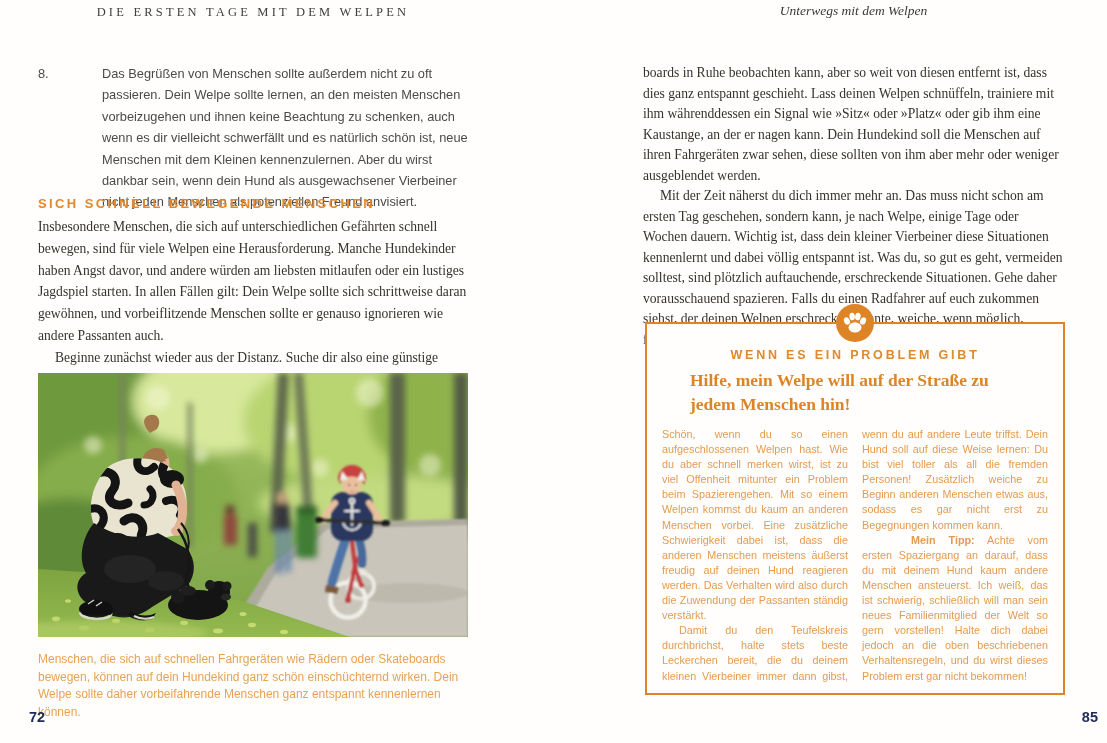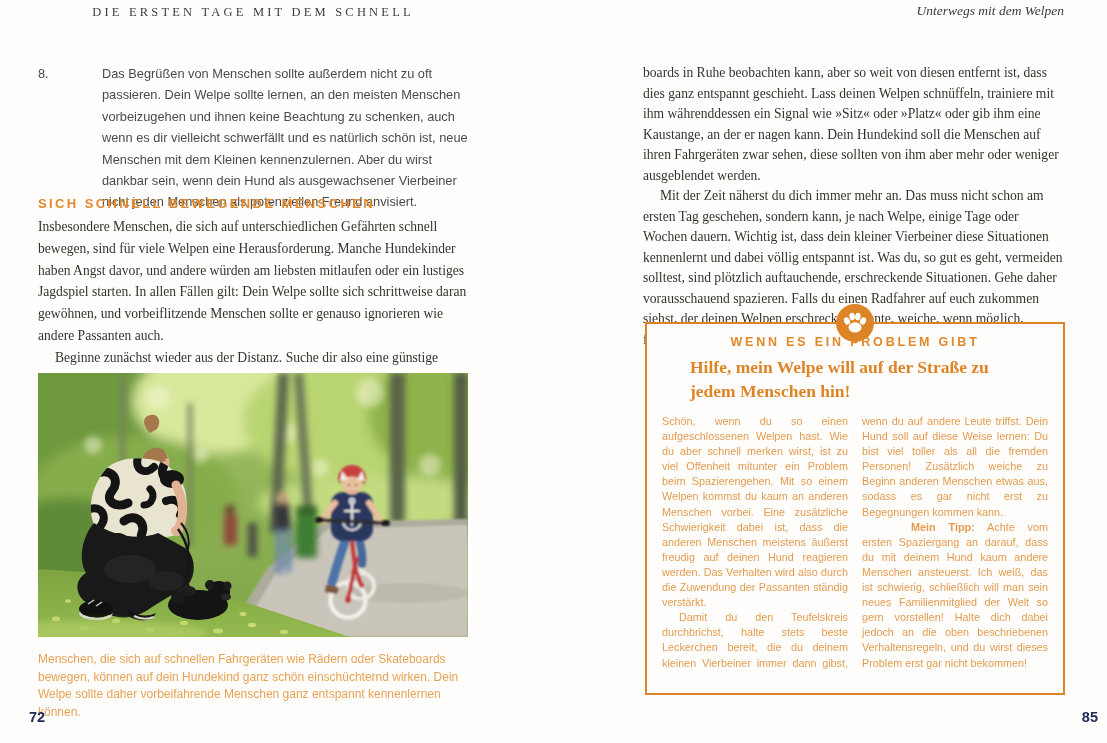"DIE ERSTEN TAGE MIT DEM" div.abs { text: SCHNELL -> WELPEN }
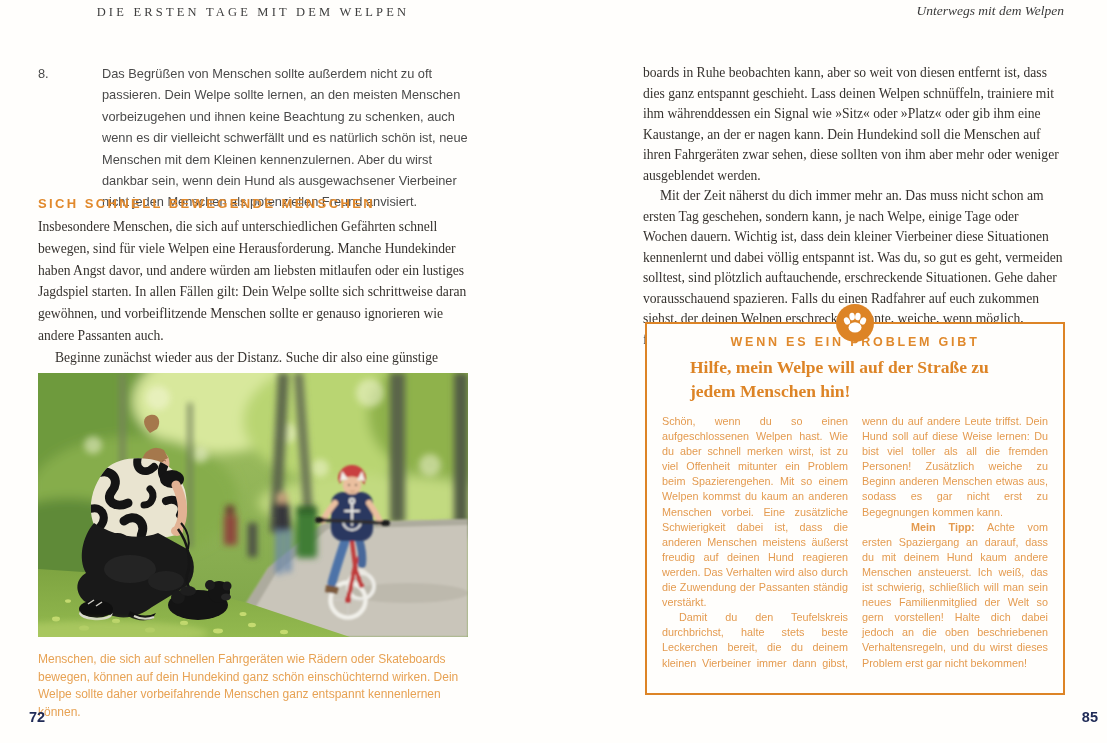"Unterwegs mit dem Welpen" .page-header-right { text-align: right -> center }
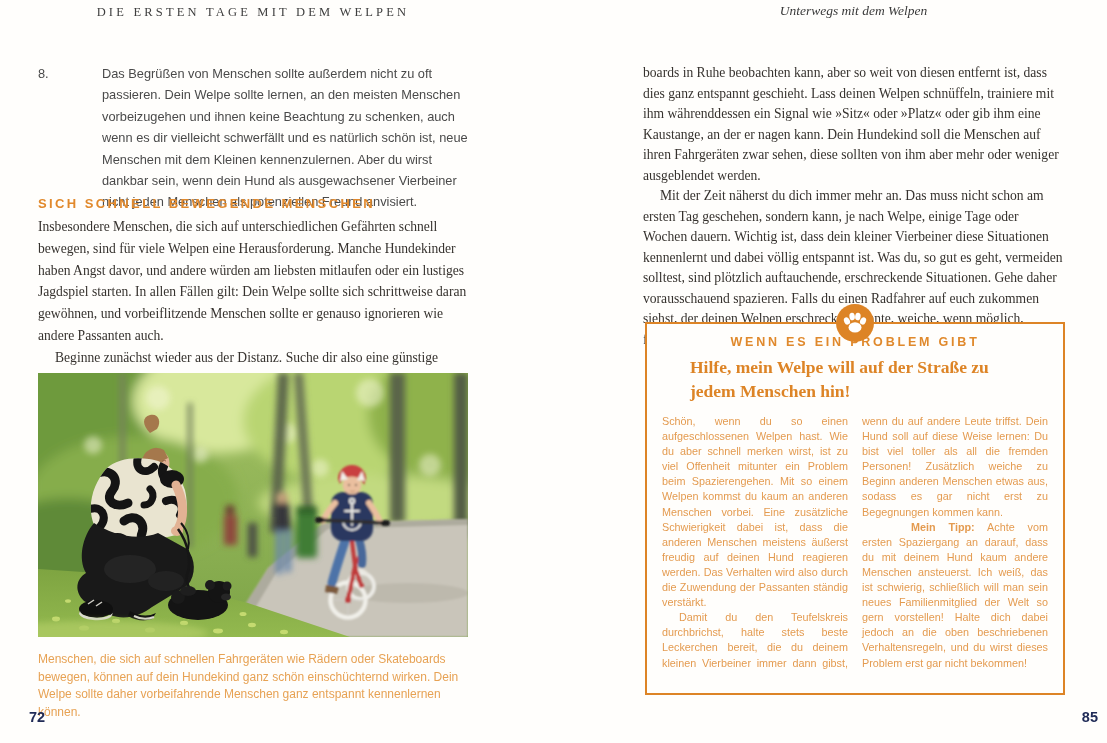"WENN ES EIN PROBLEM GIBT" .box-kicker { margin-top: 11px -> 24px }
